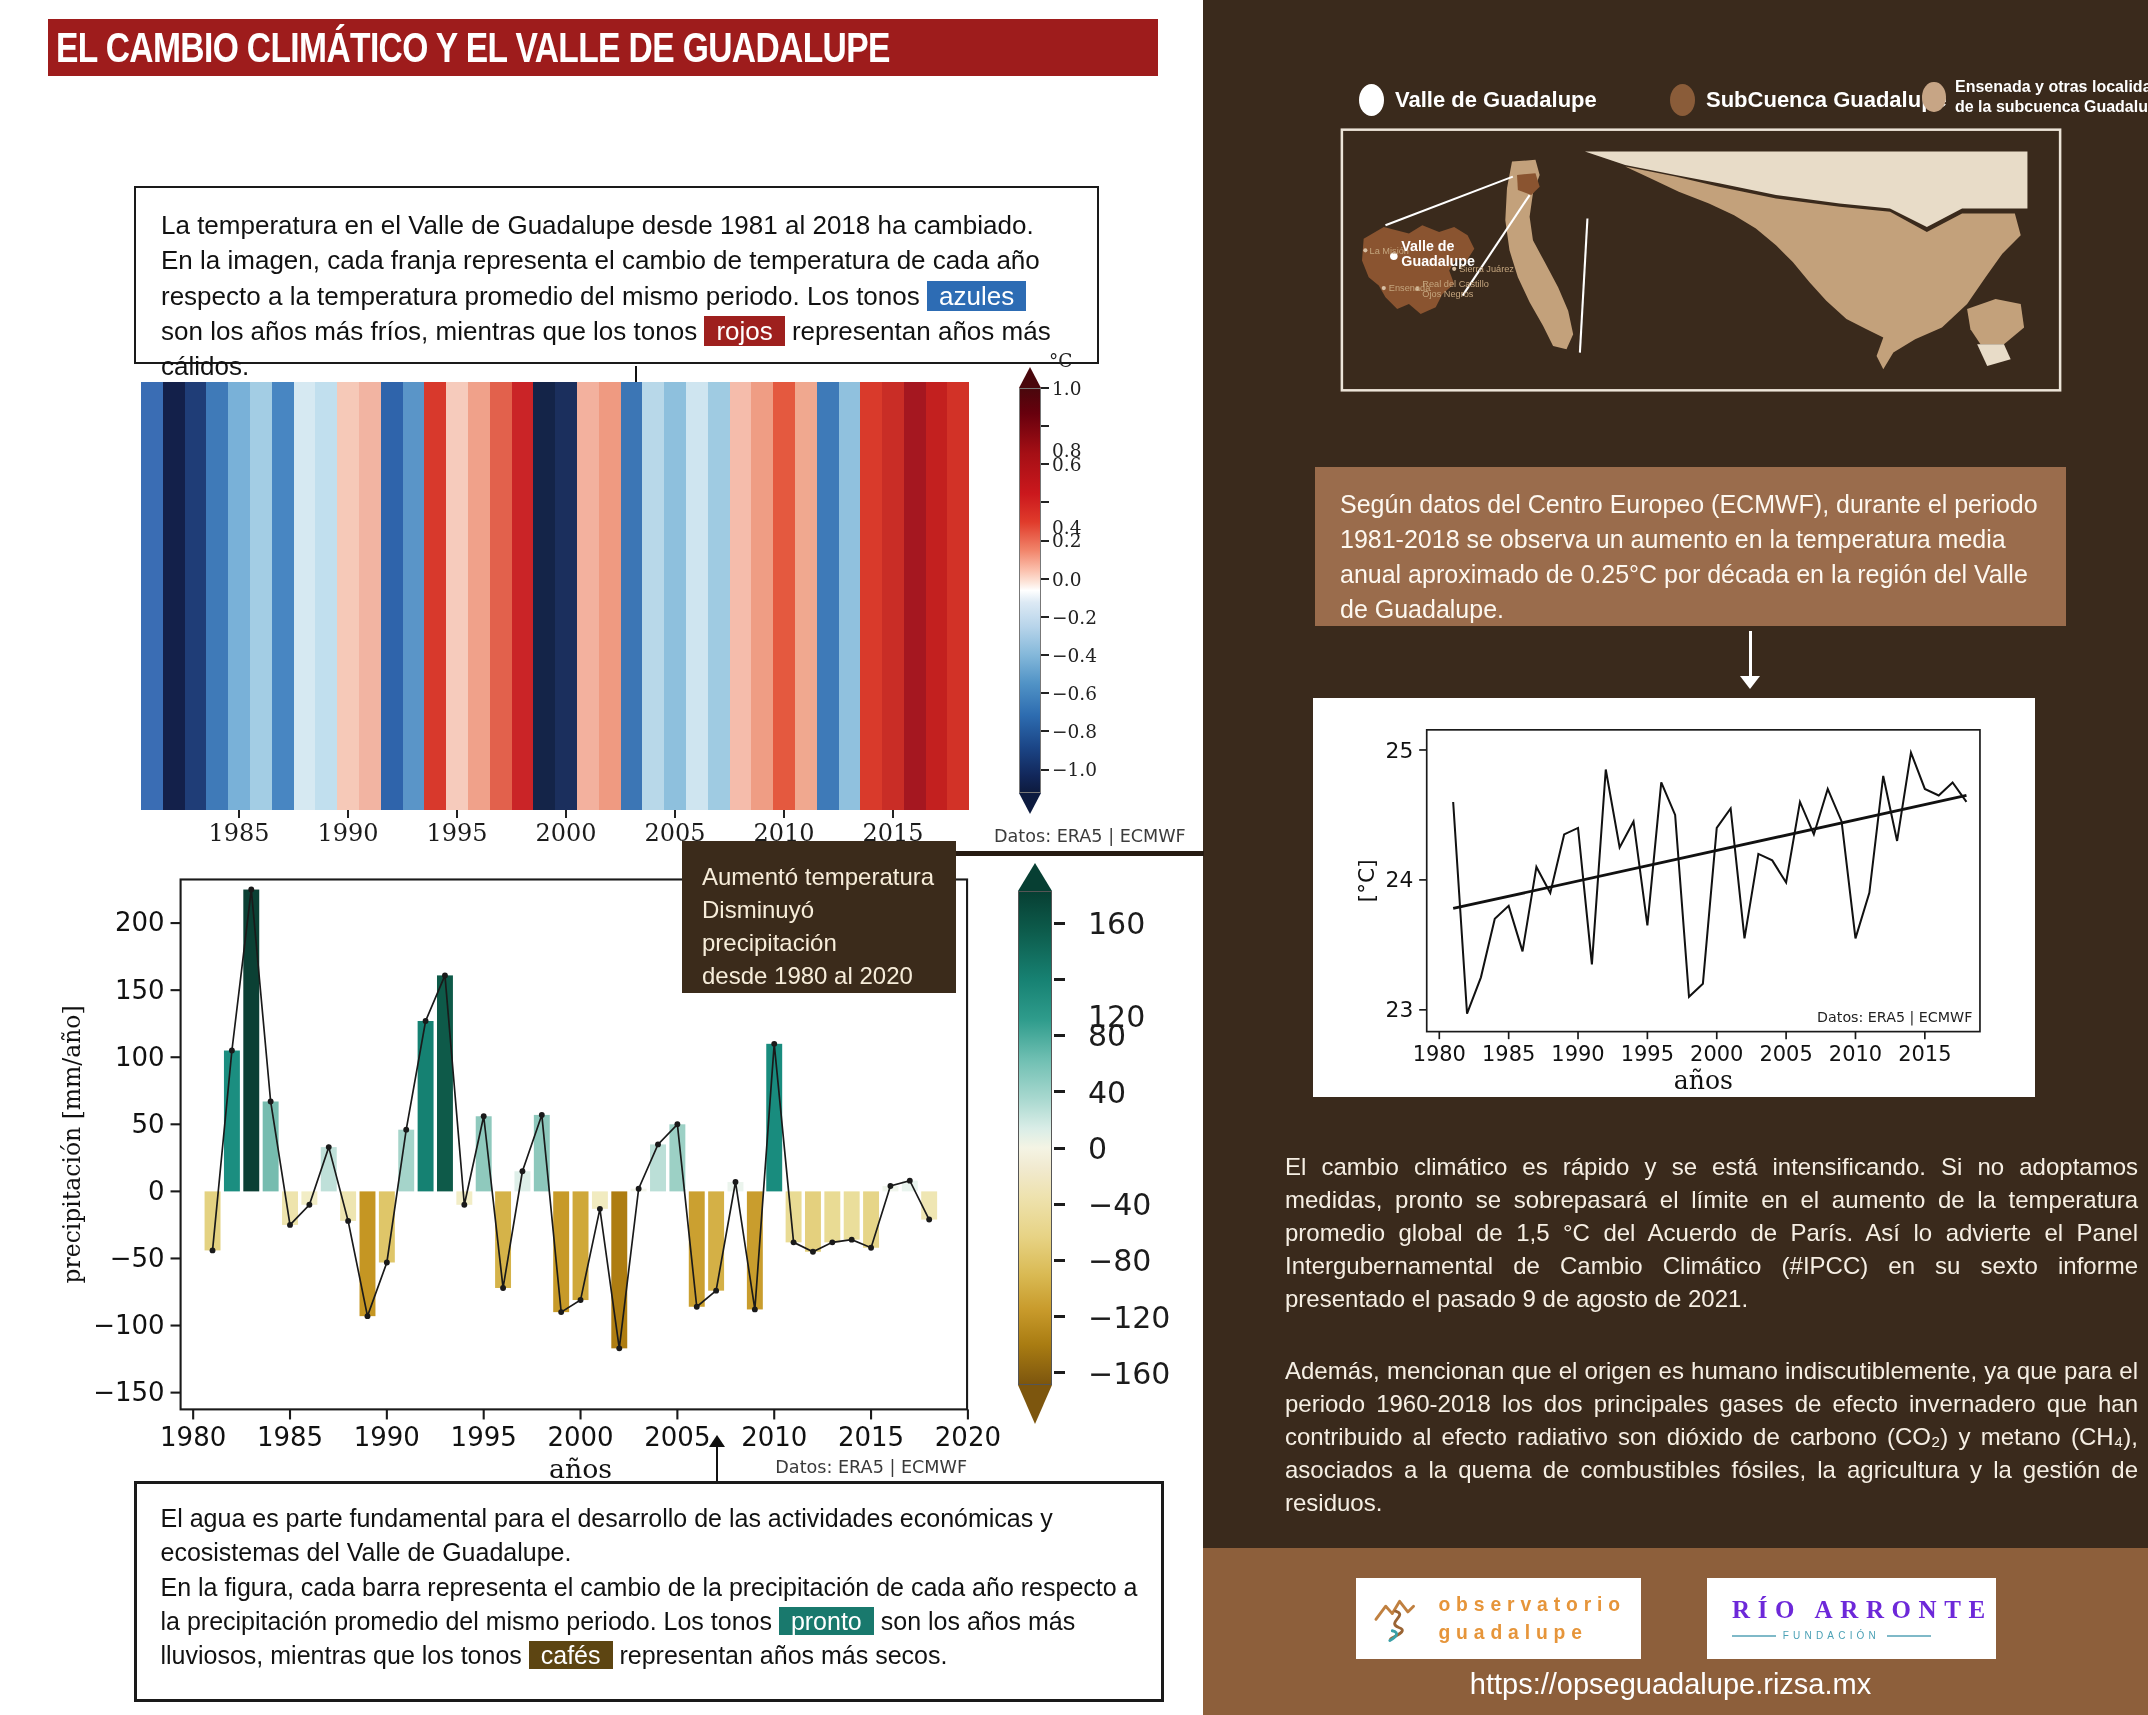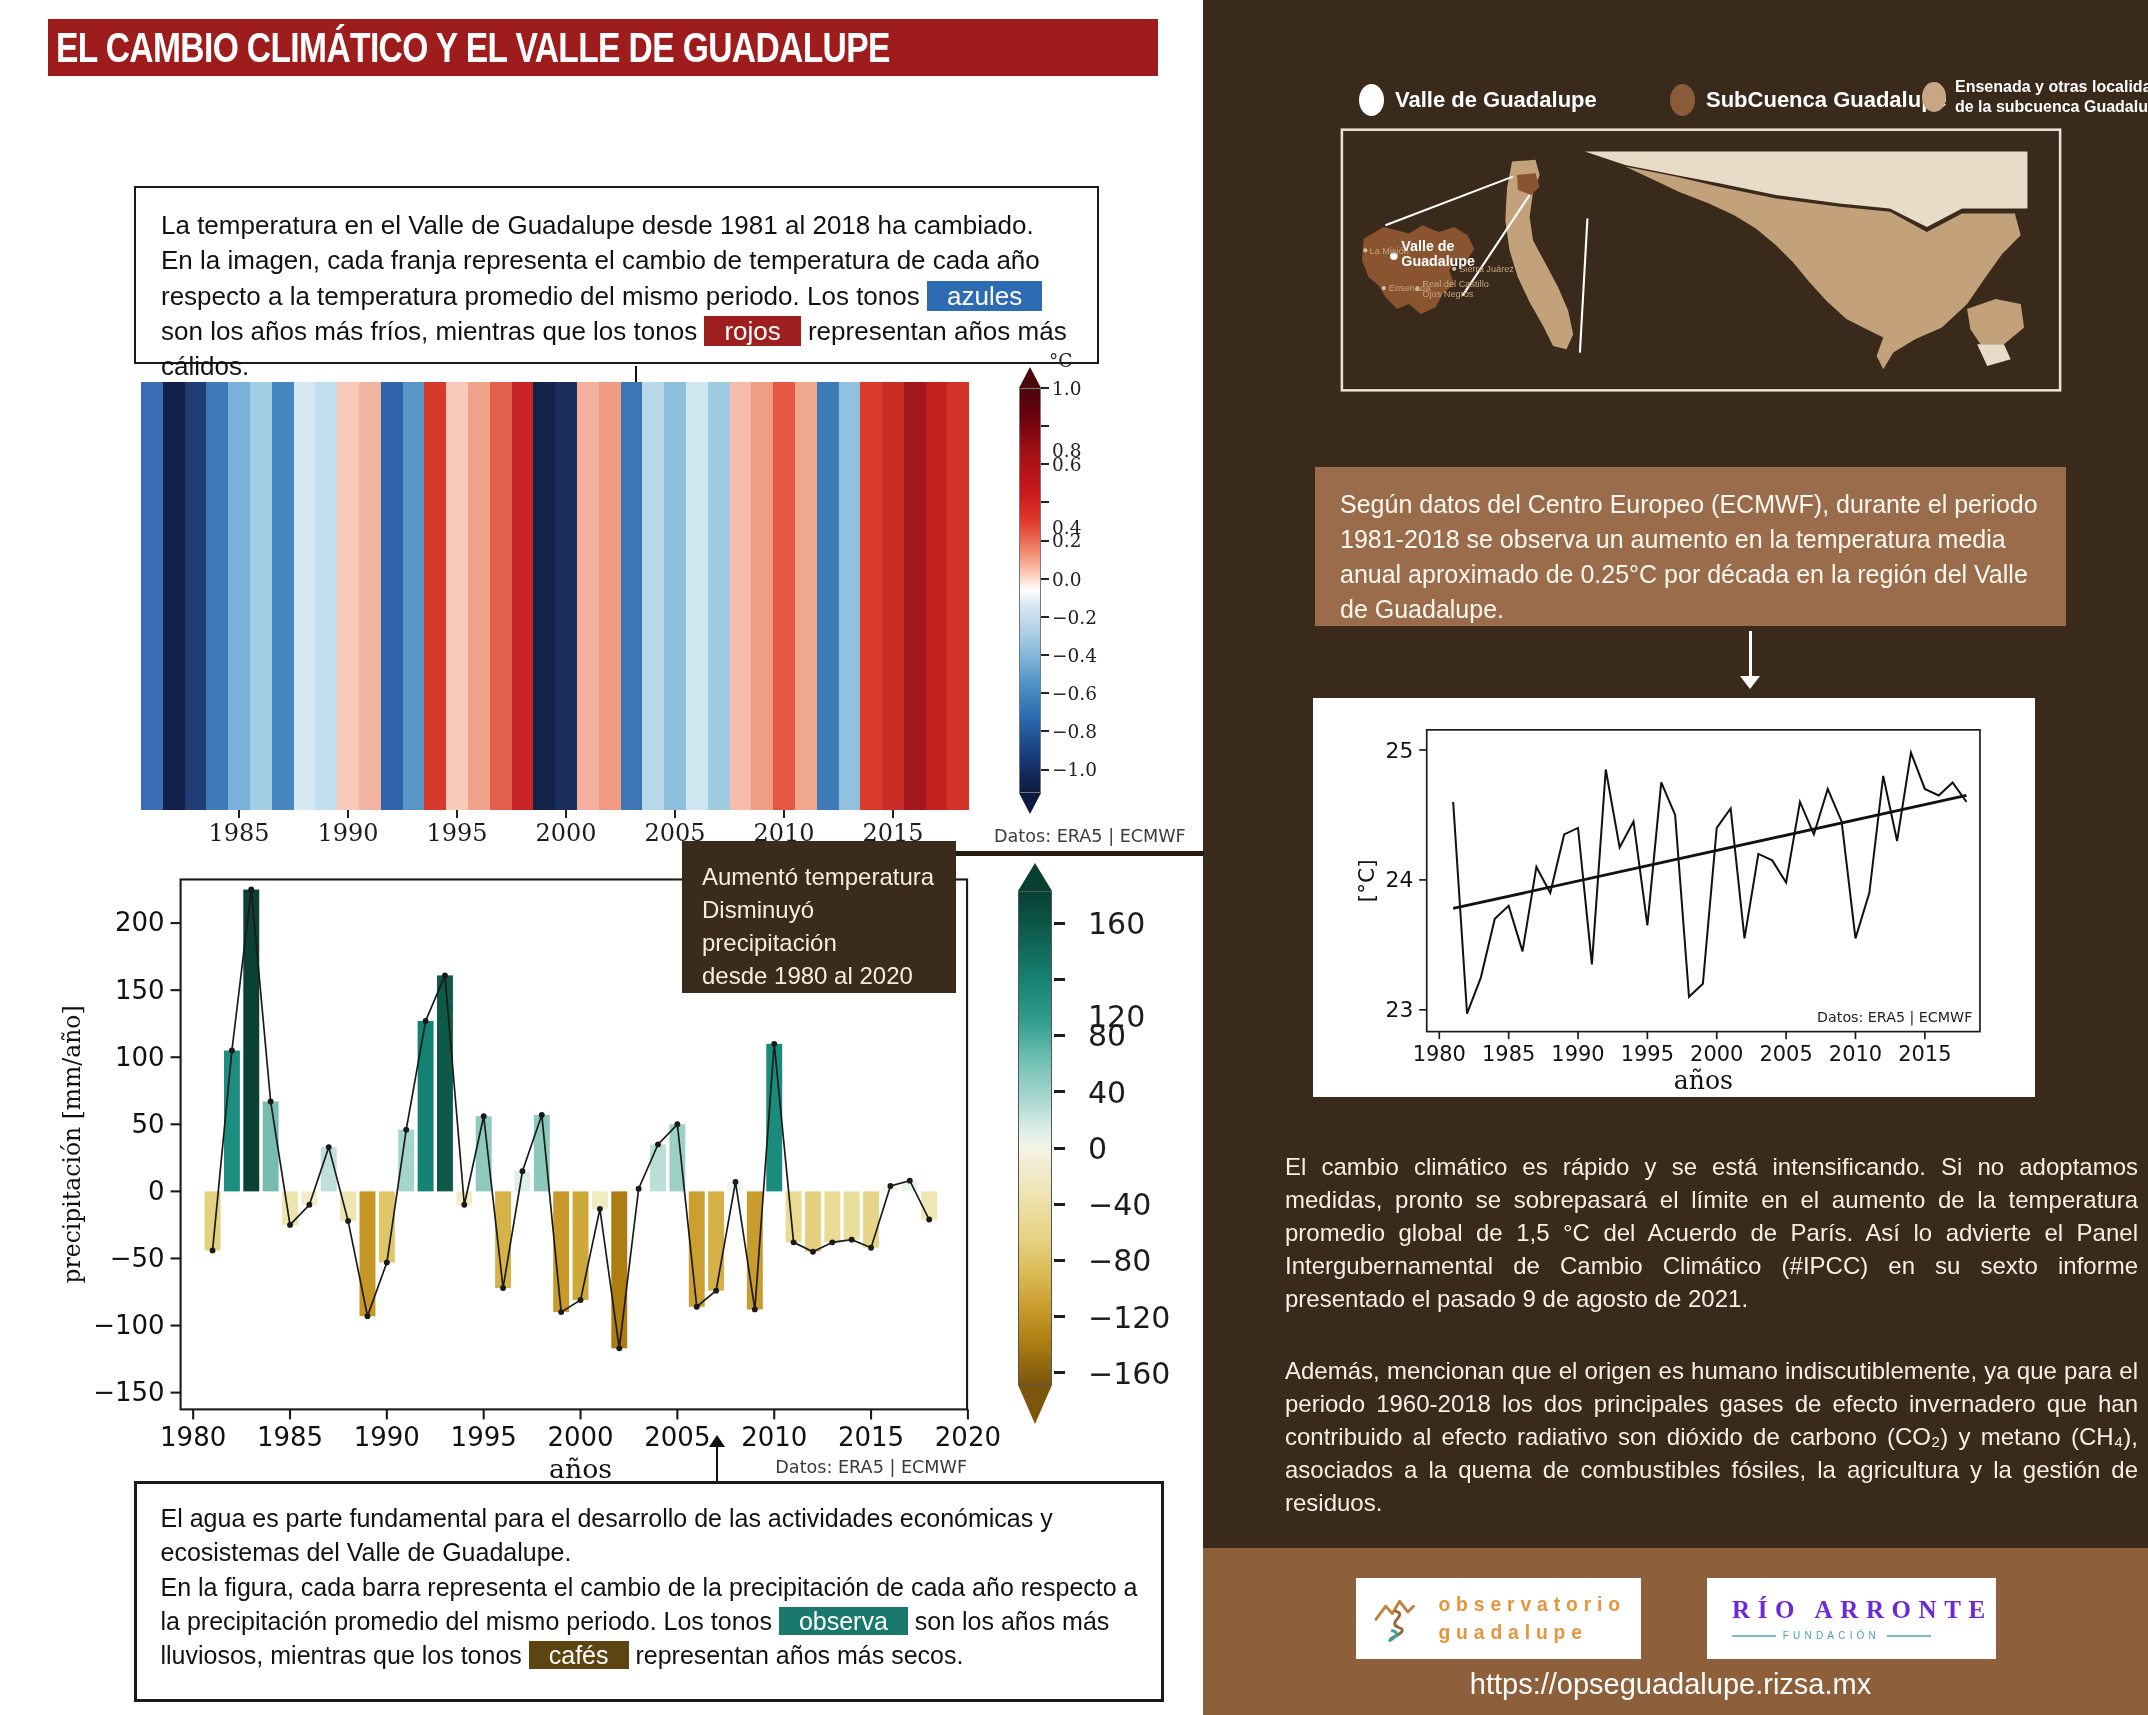"azules" .hl { padding: 0 20px -> 0 12px }
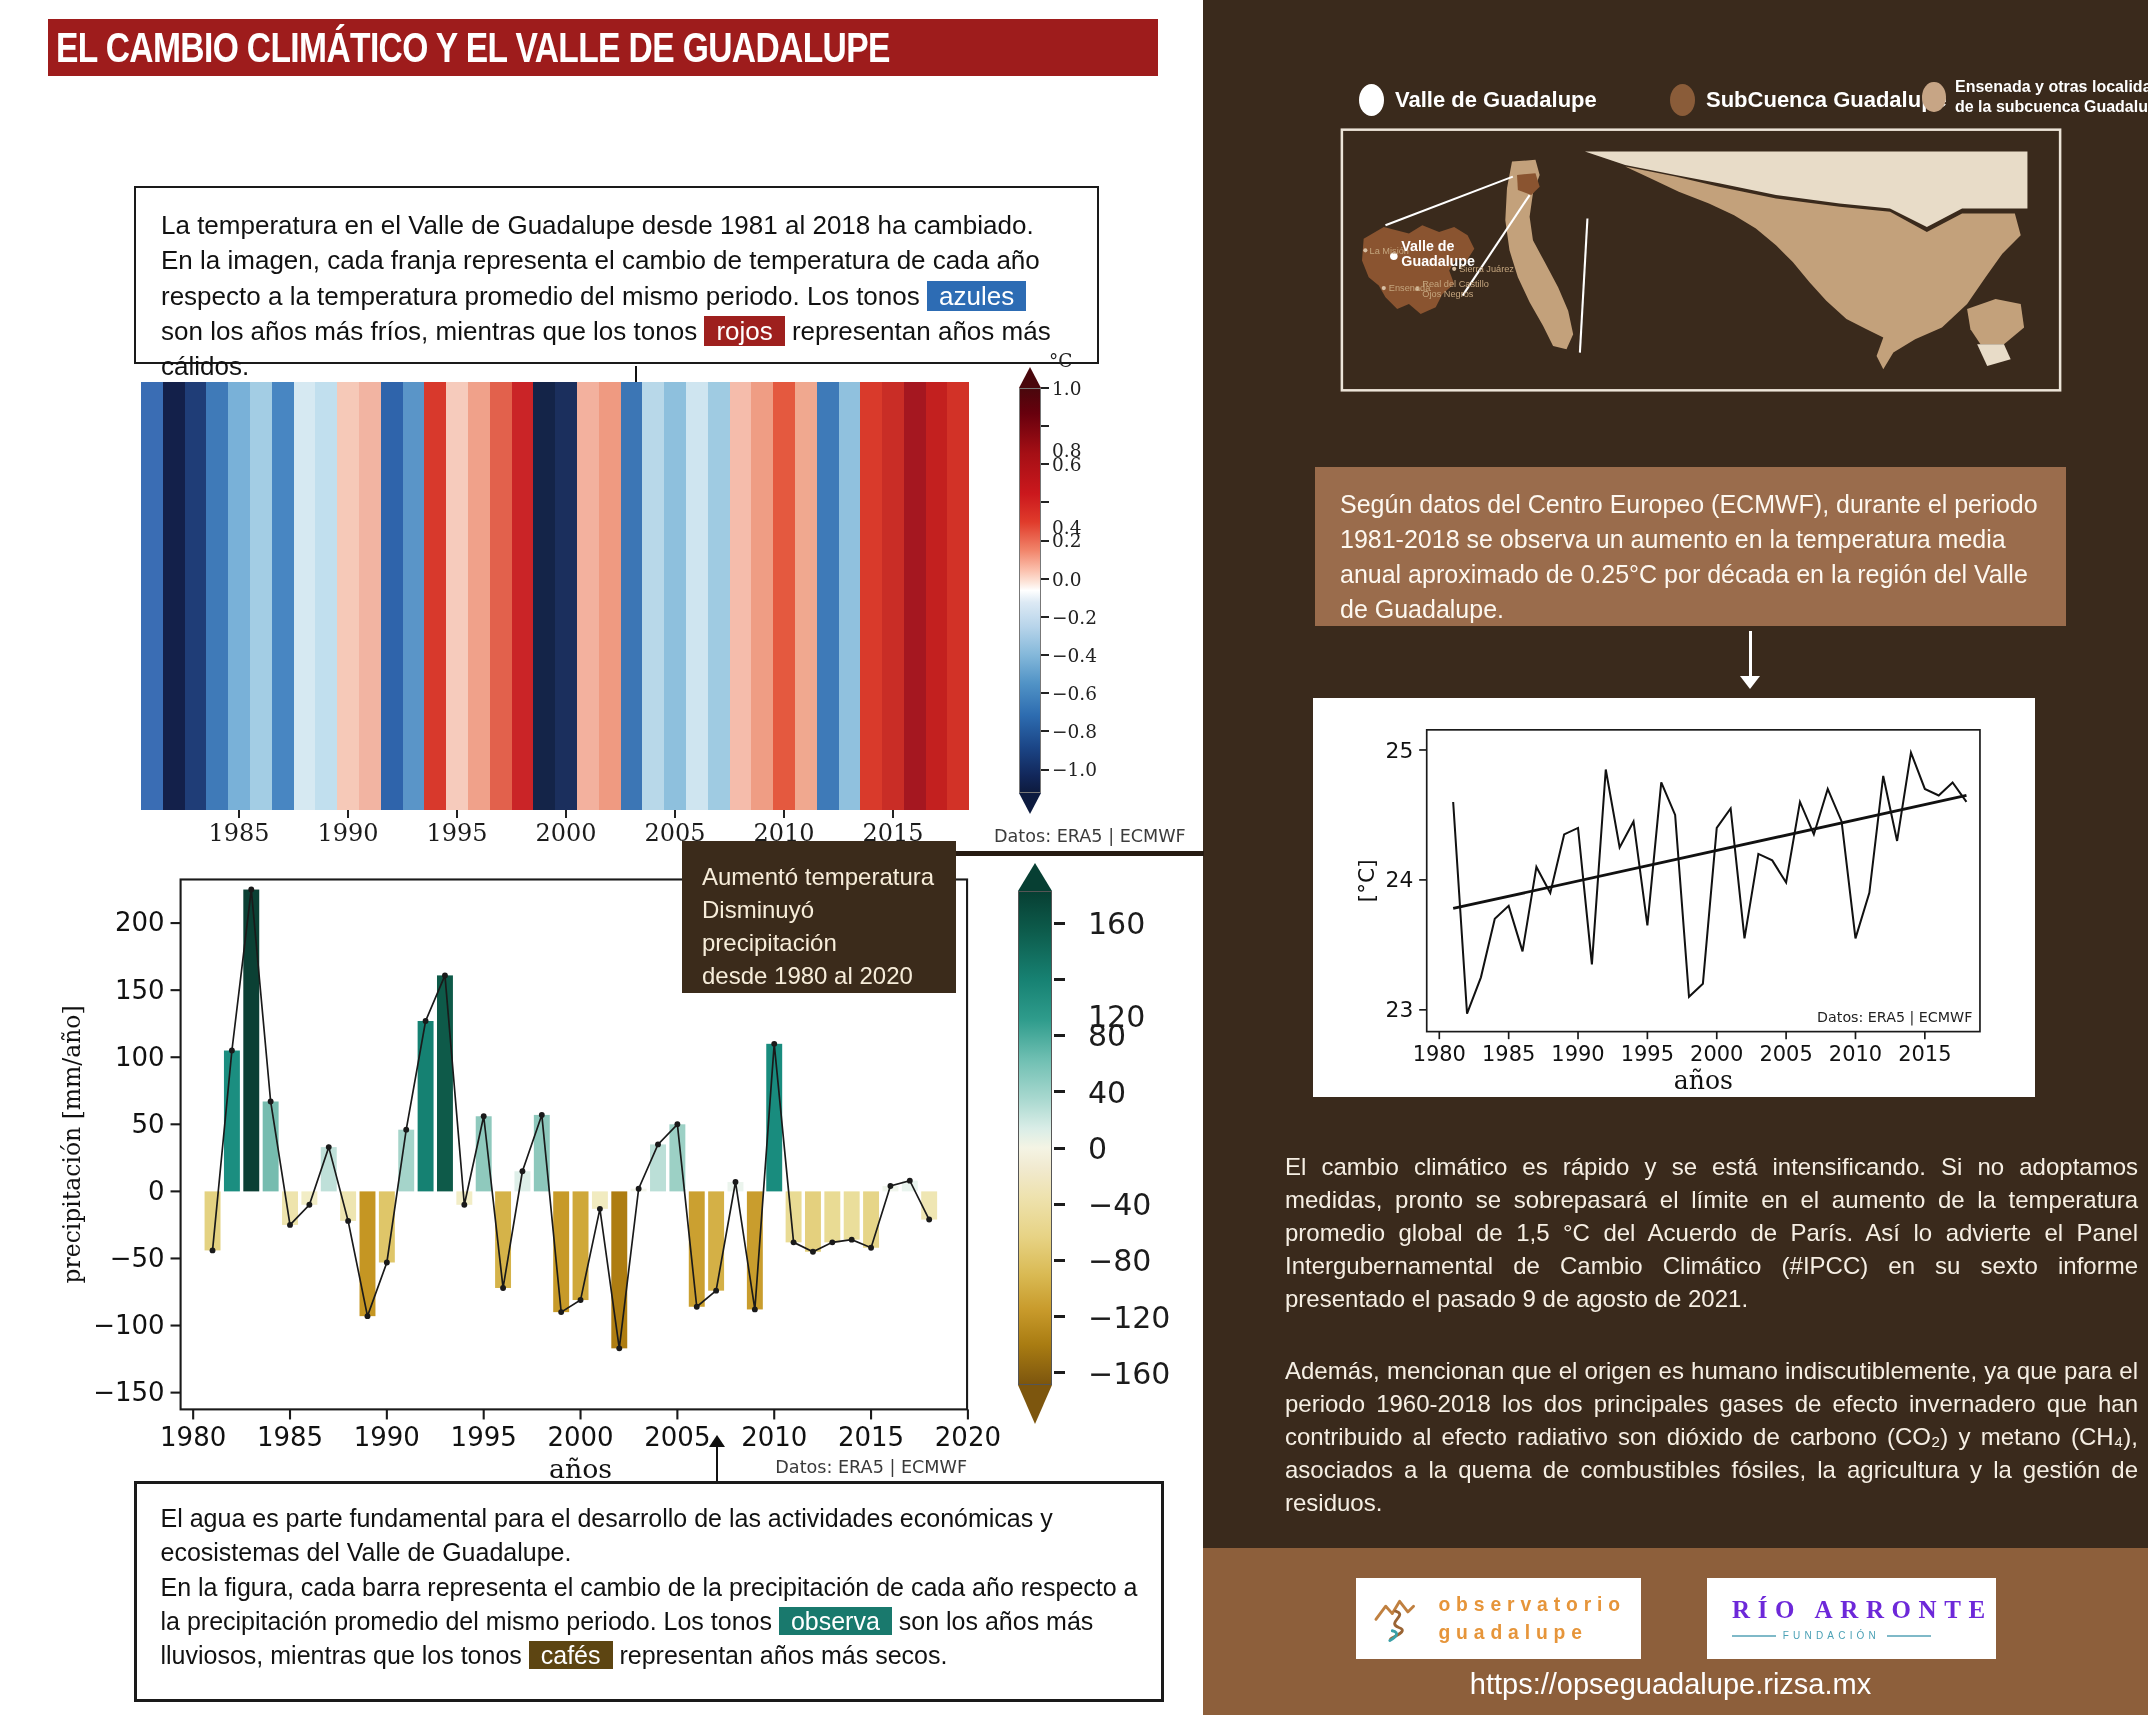"observa" span.hl { text: observa -> pronto }
